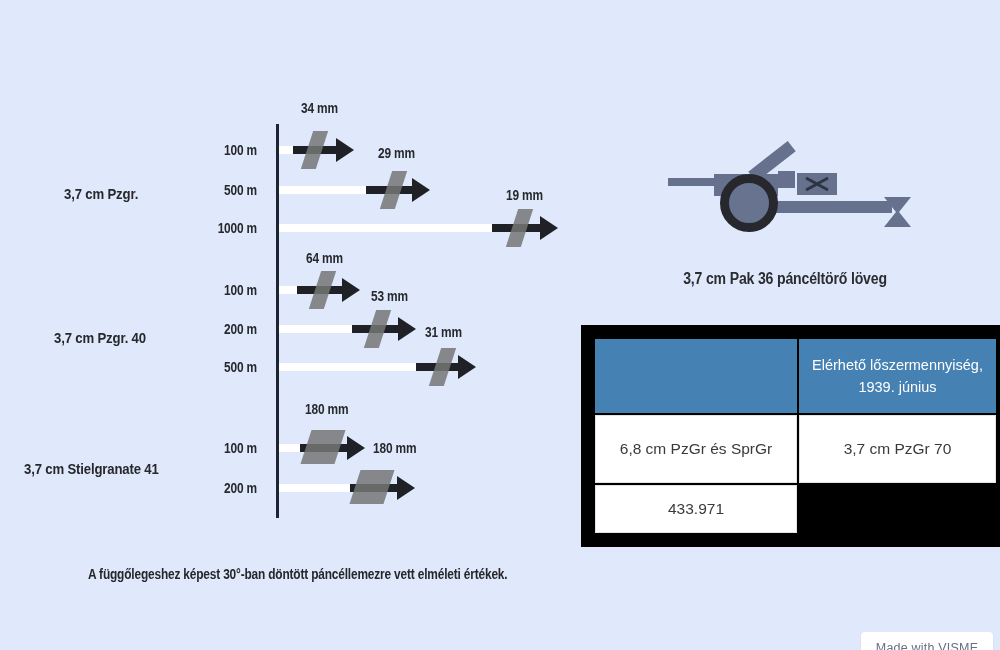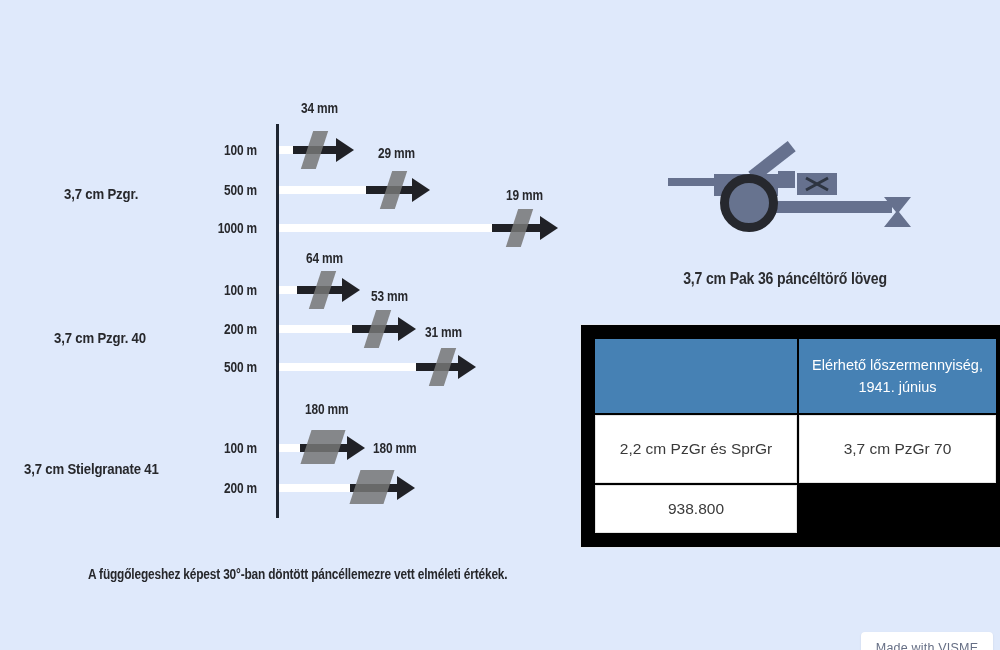"1941. június" div { text: 1941 -> 1939 }
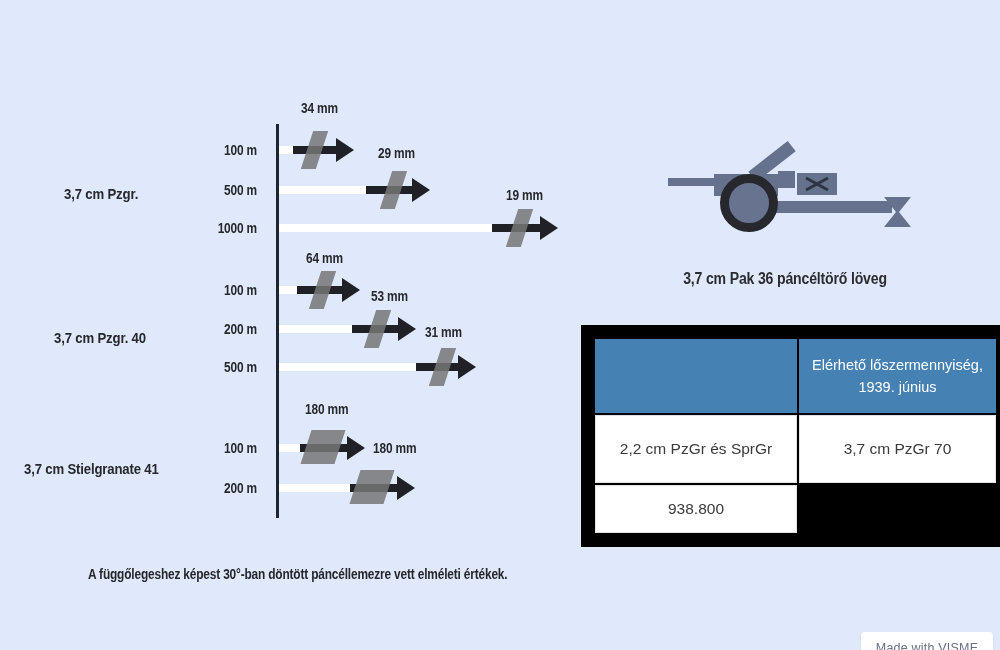"2,2 cm PzGr és SprGr" div.td { text: 2,2 -> 6,8 }
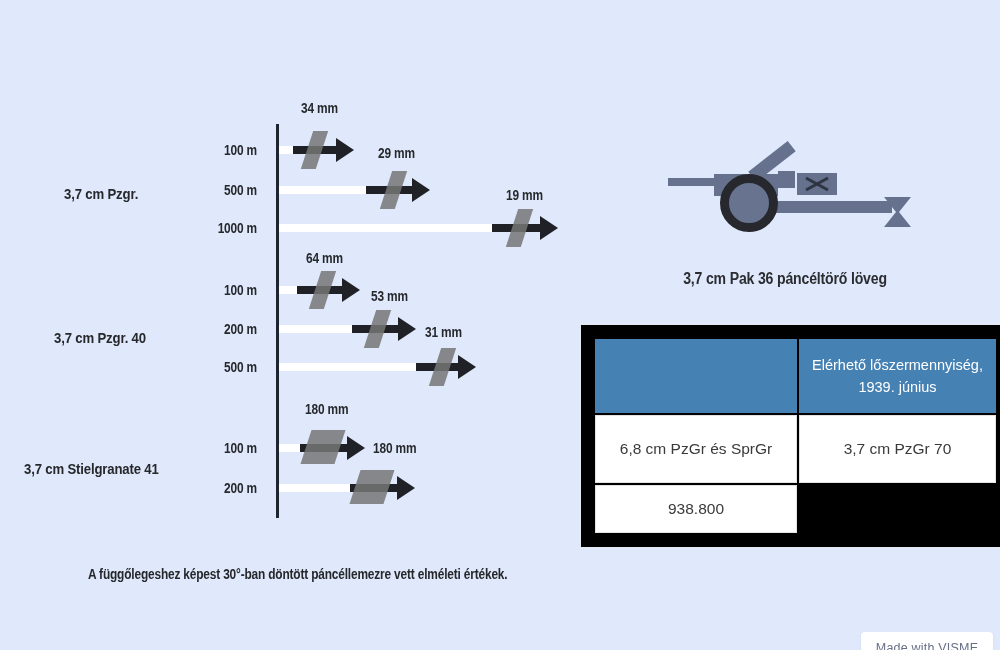"938.800" div.td { text: 938.800 -> 433.971 }
